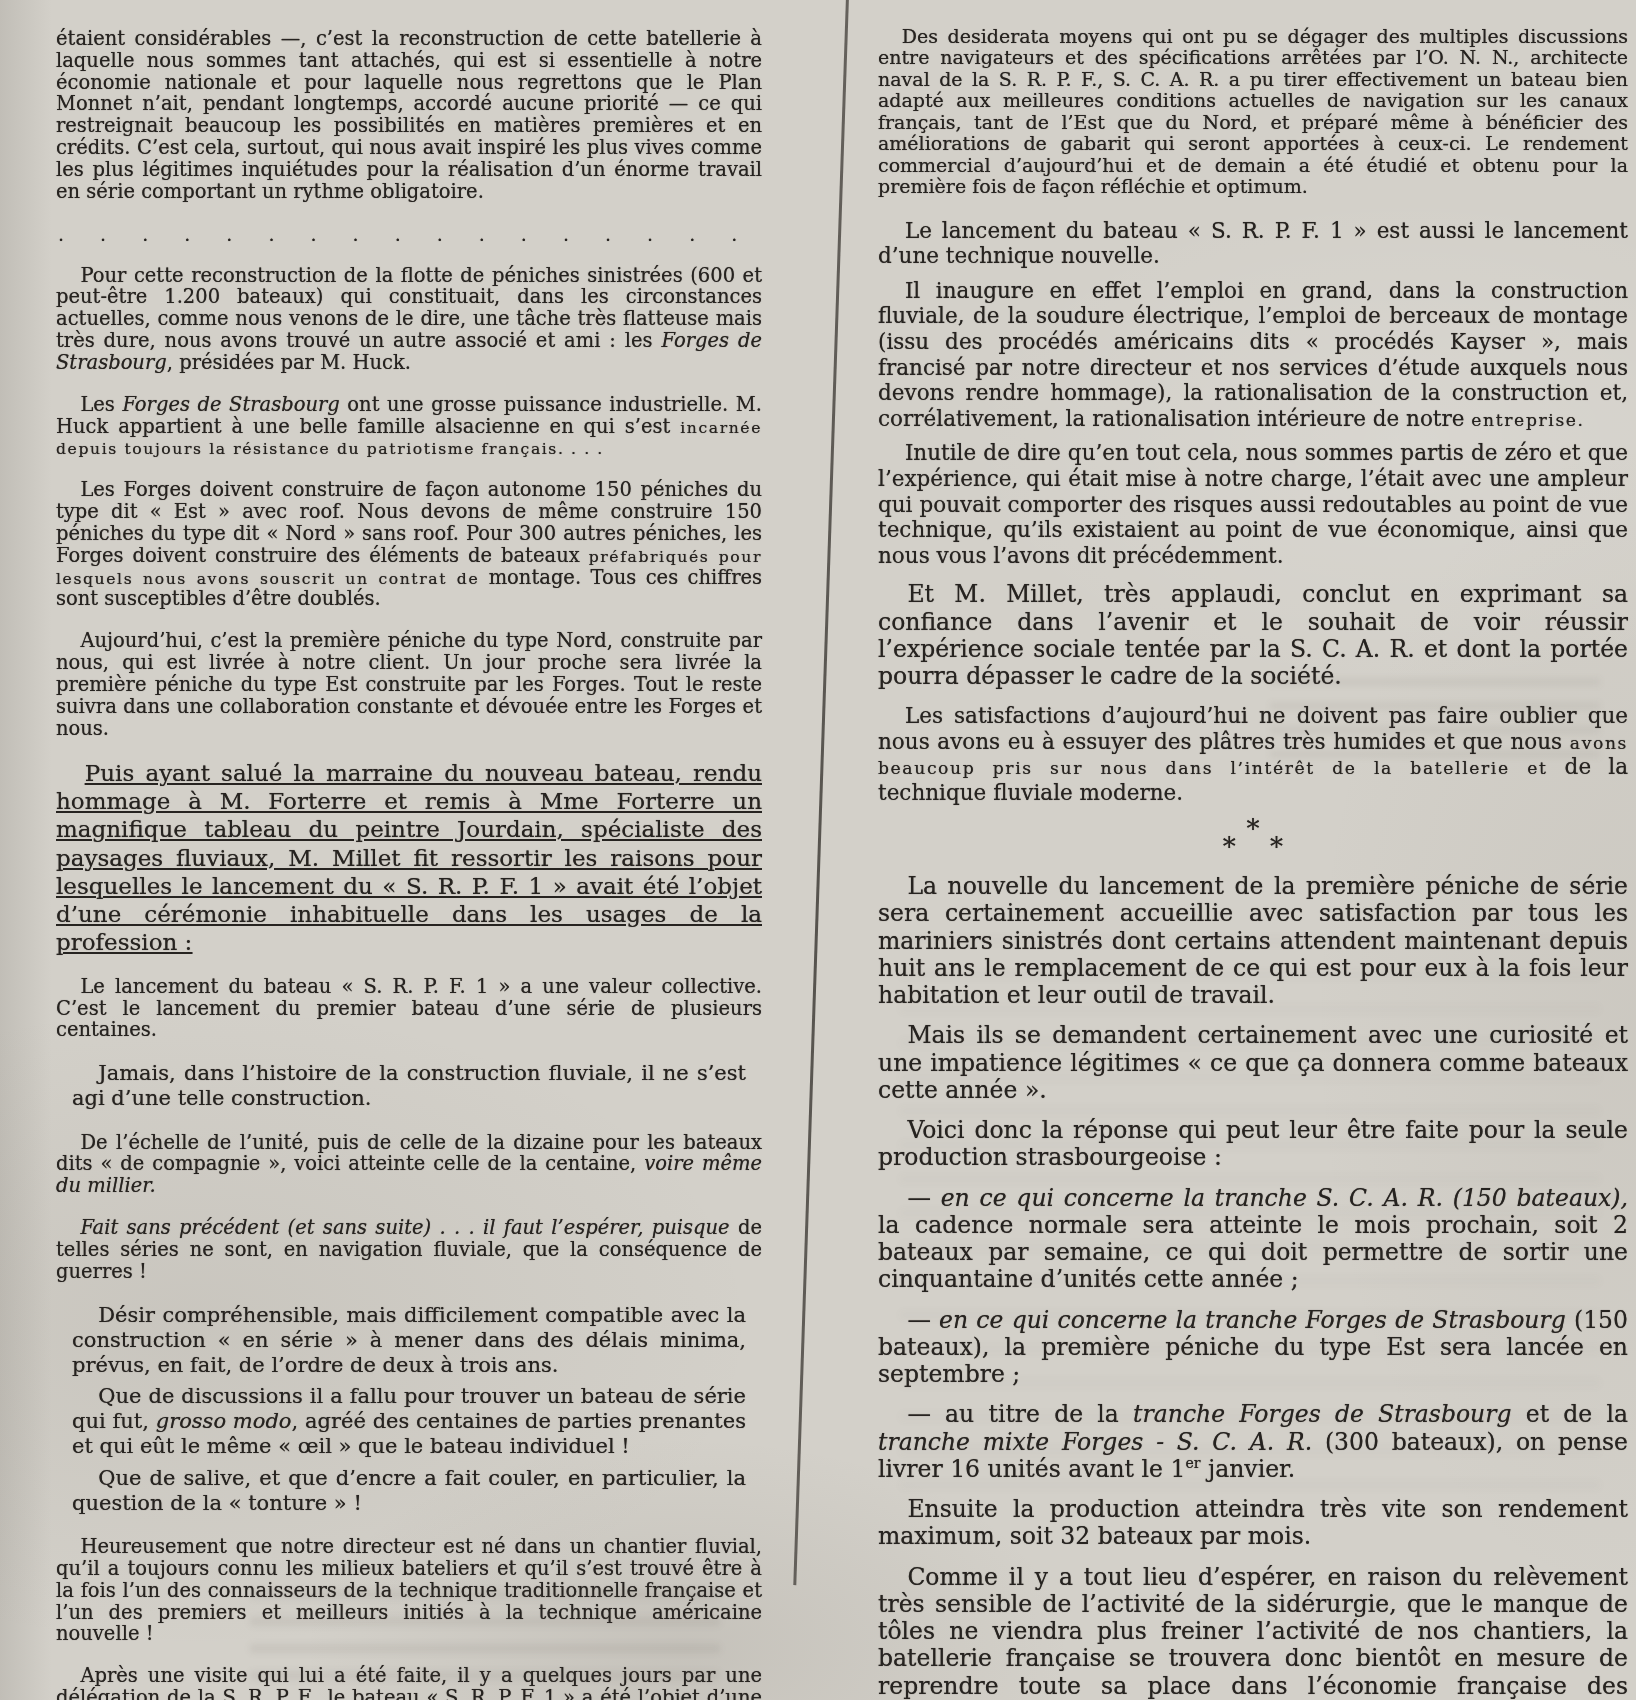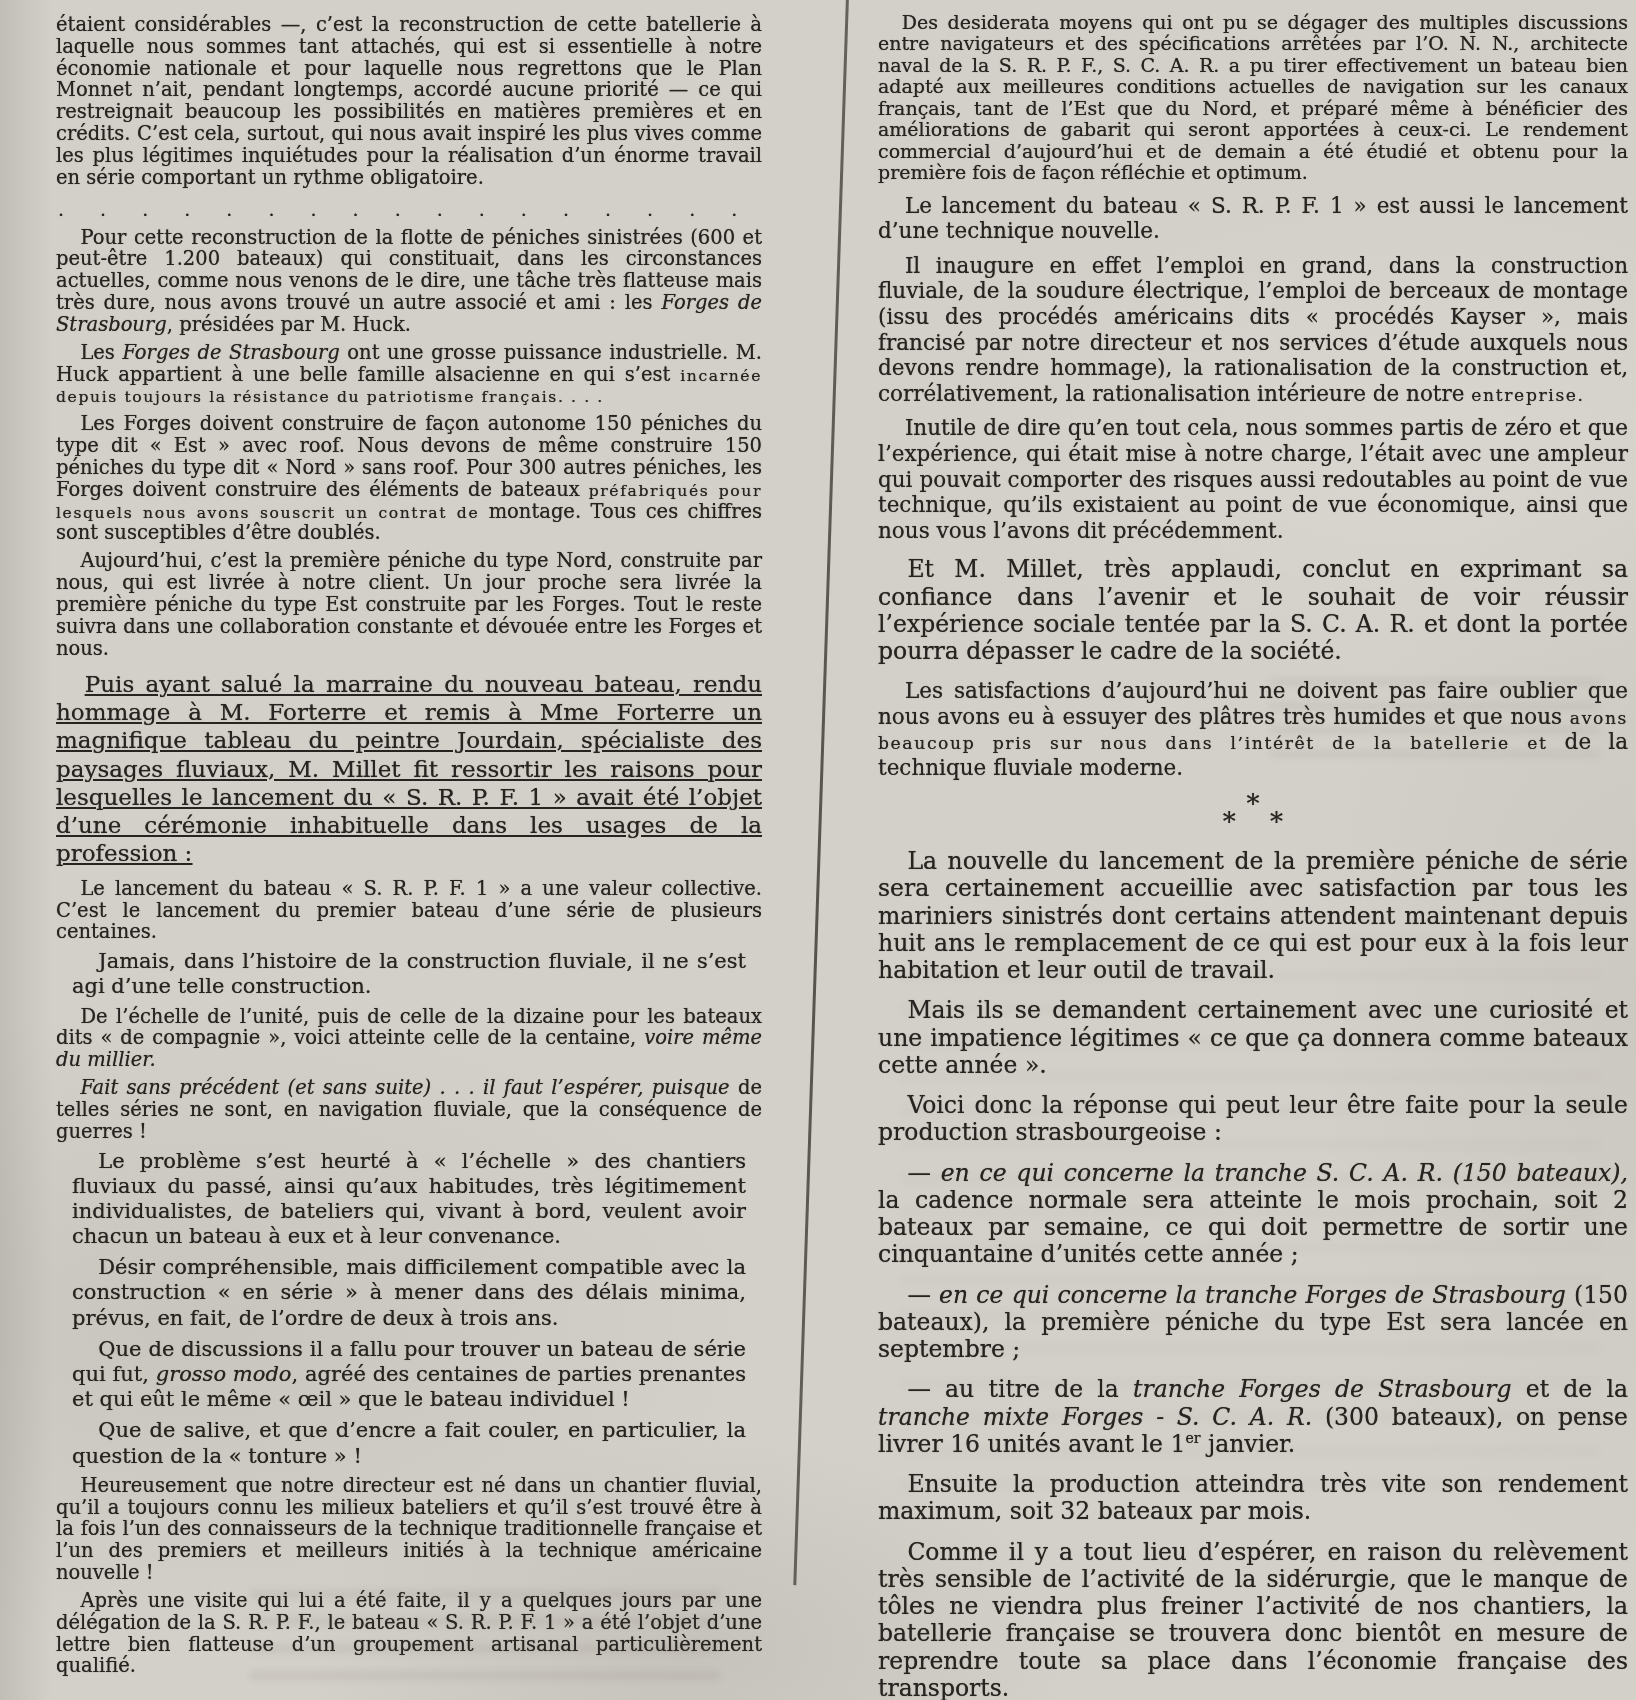"étaient considérables —, c’est la" p.para { margin: 6px 0 -> 20px 0 }
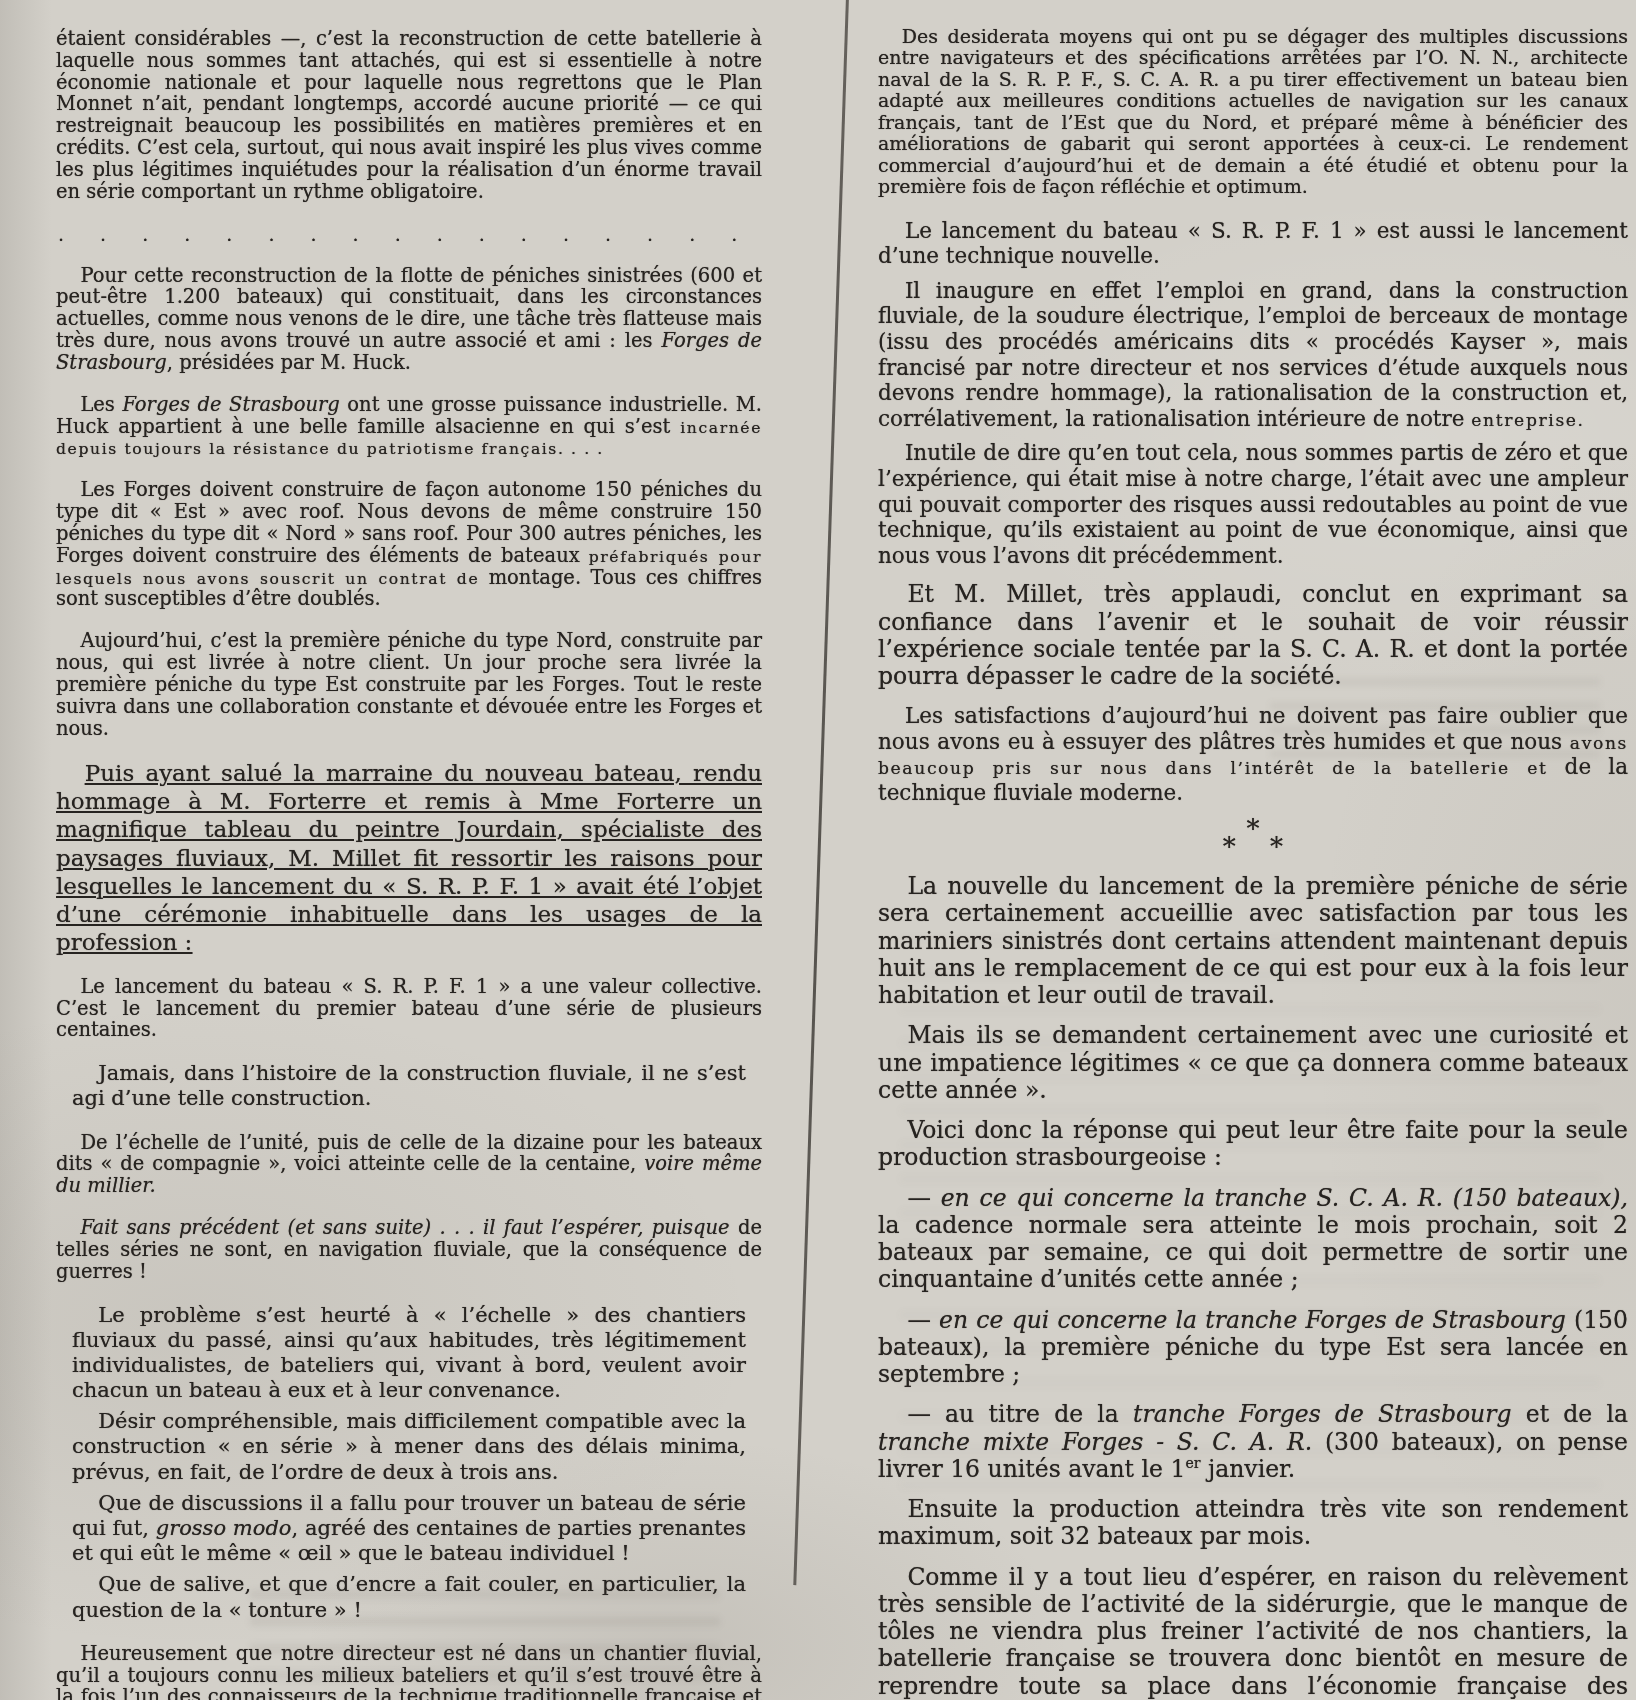"Le problème s’est heurté à" p.para { html: <p><span>Le problème s’est heurté à « l’échelle » des chantiers fluviaux du passé, ainsi qu’aux habitudes, très légitimement individualistes, de bateliers qui, vivant à bord, veulent avoir chacun un bateau à eux et à leur convenance.</span></p> -> none }
